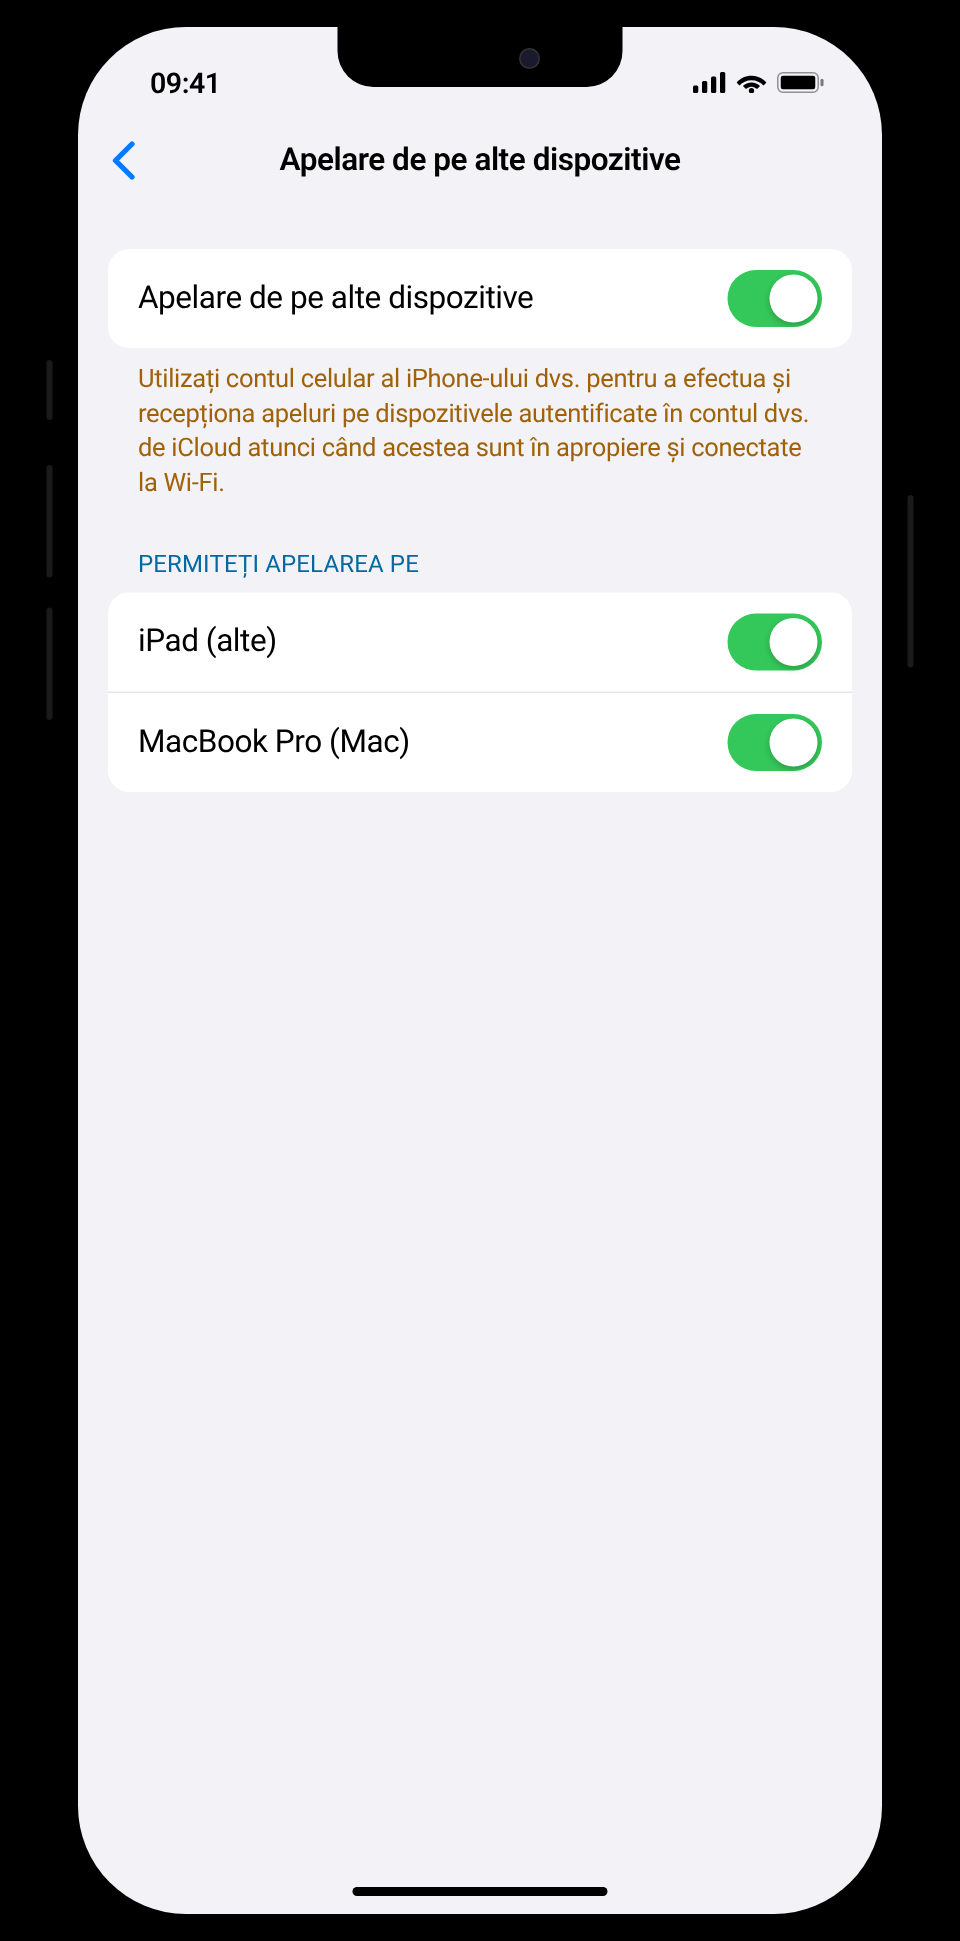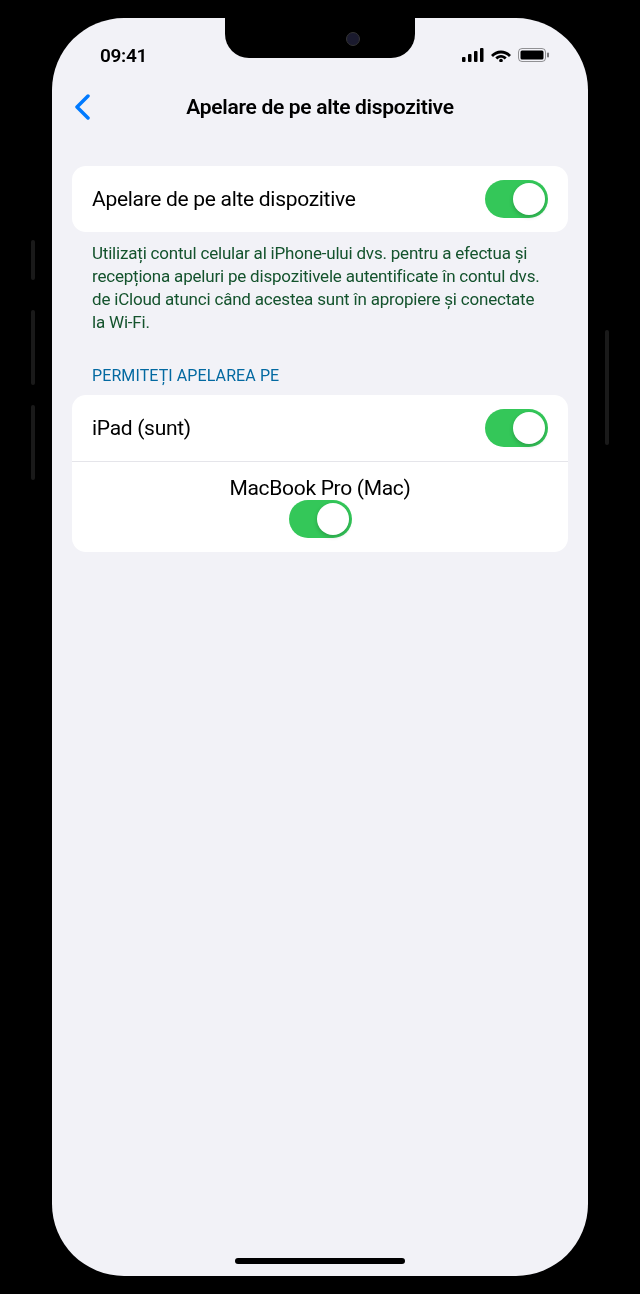"Utilizați contul celular al iPhone-ului" .footer-text { color: #14532d -> #a16207 }
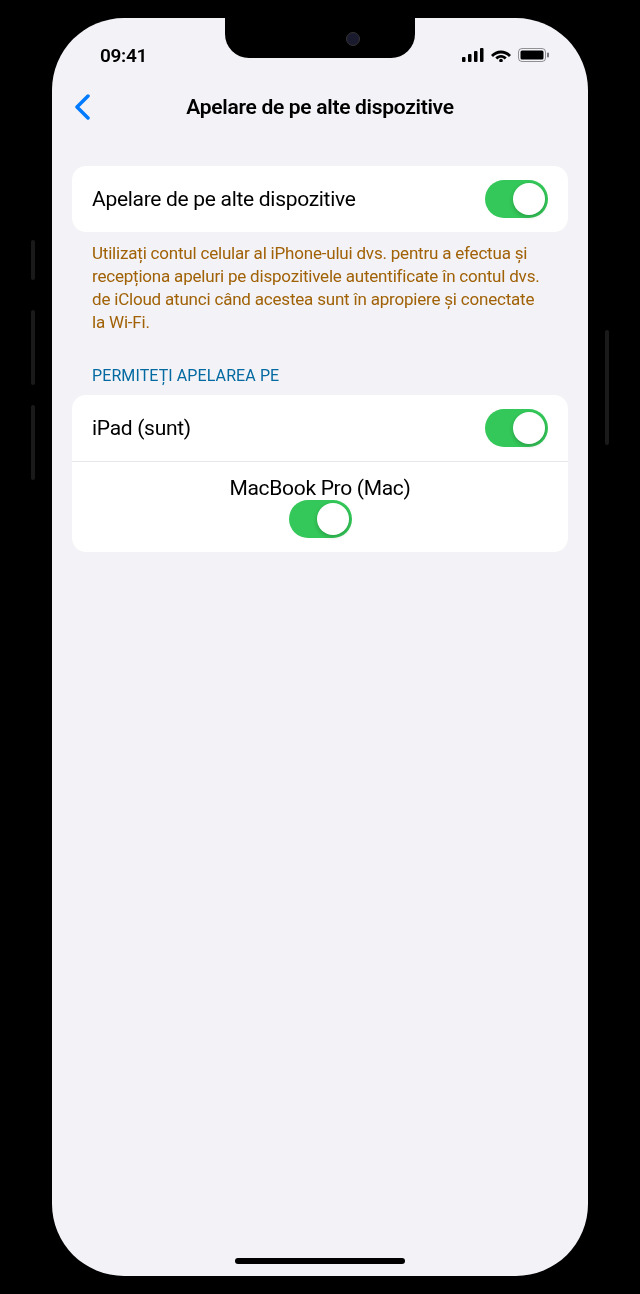"iPad (sunt)" div.row-label { text: sunt -> alte }
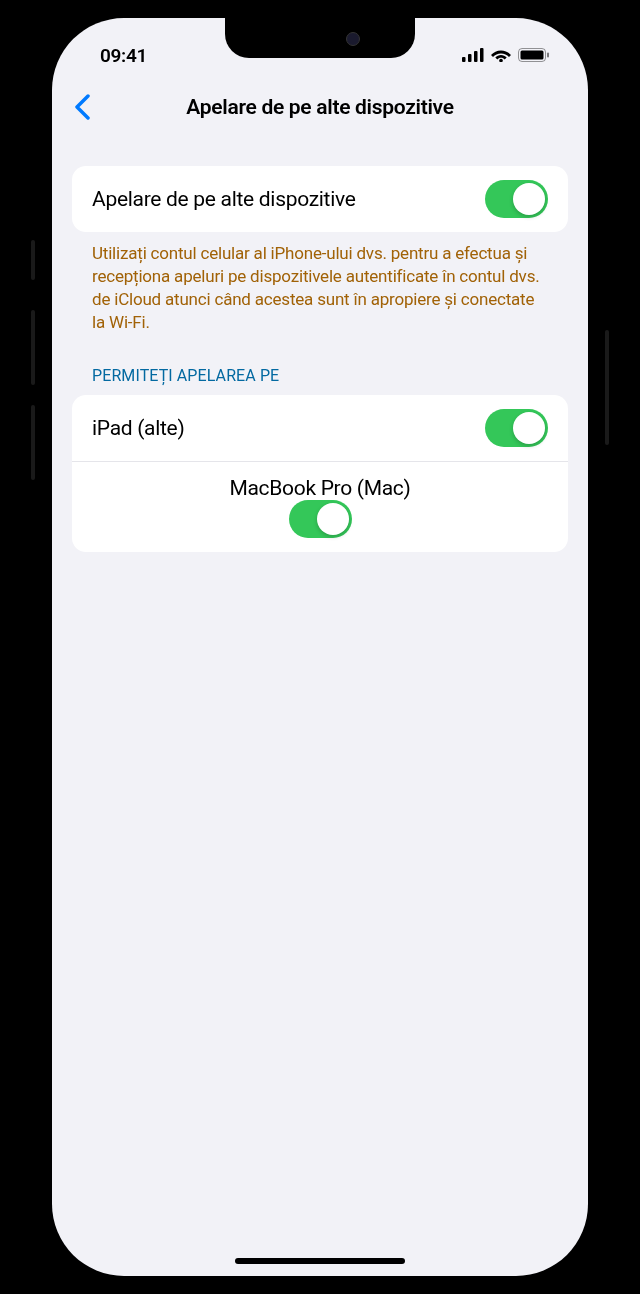"MacBook Pro (Mac)" .settings-row + .settings-row { flex-direction: column -> none }
